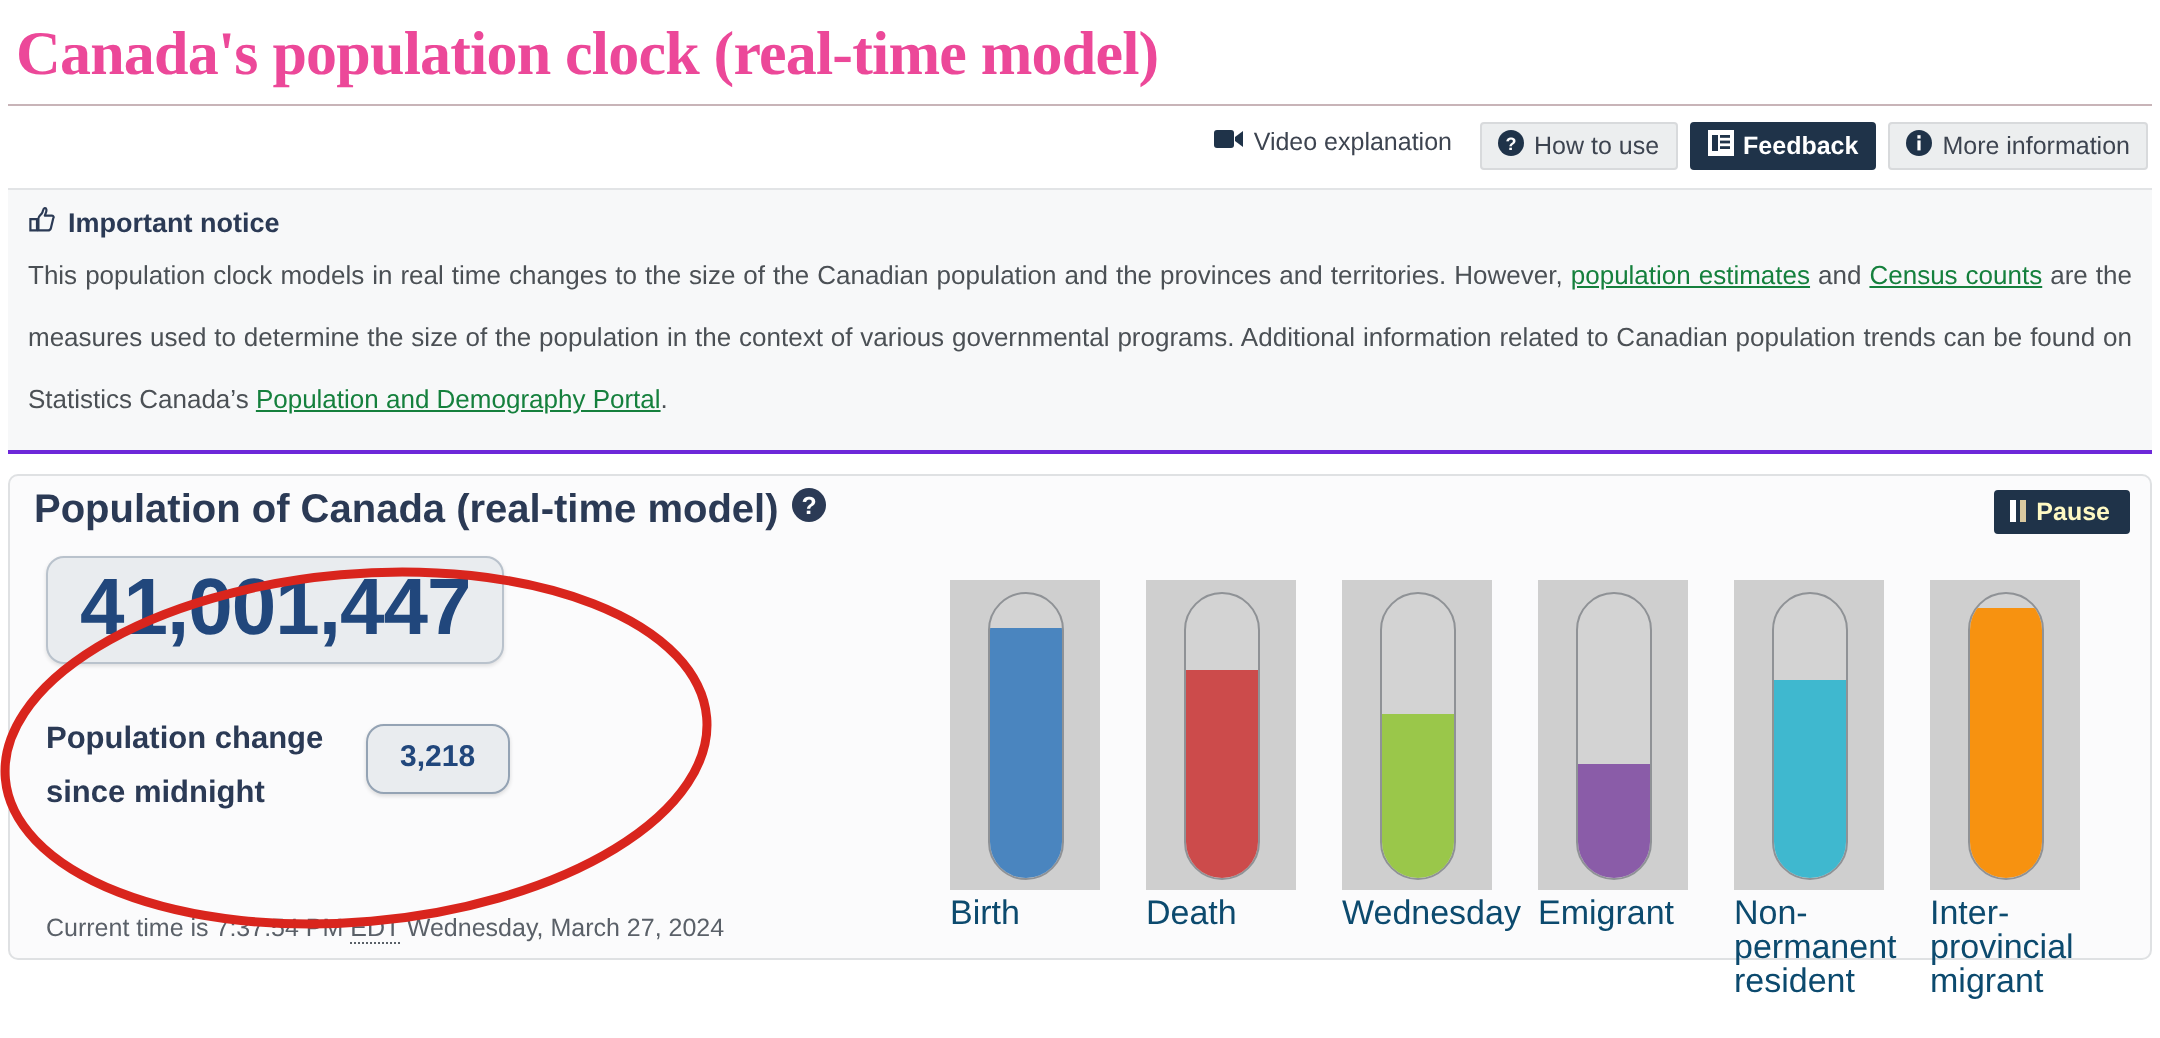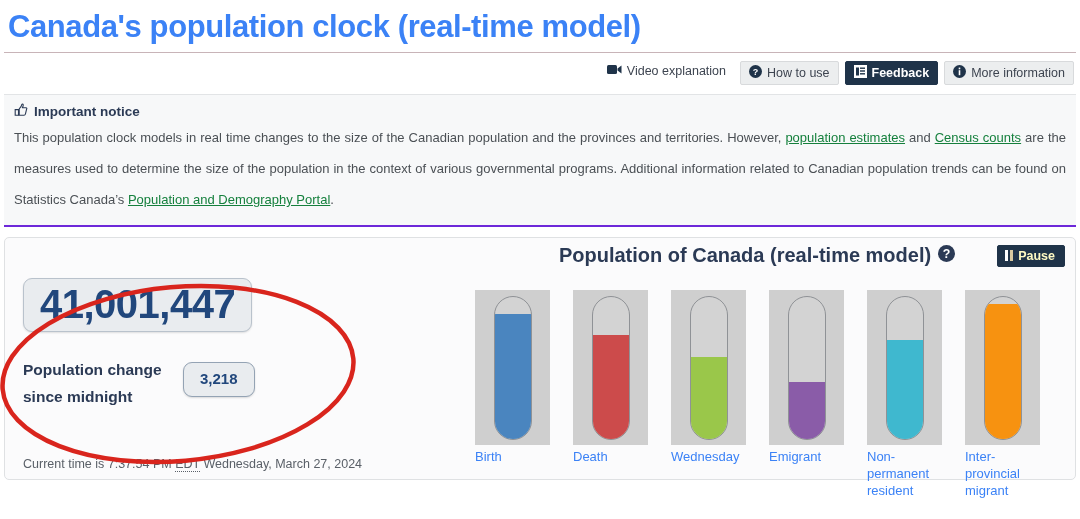"Canada's population clock (real-time" .page-title { color: #3b82f6 -> #ec4899; font-family: none -> Liberation Serif, serif }
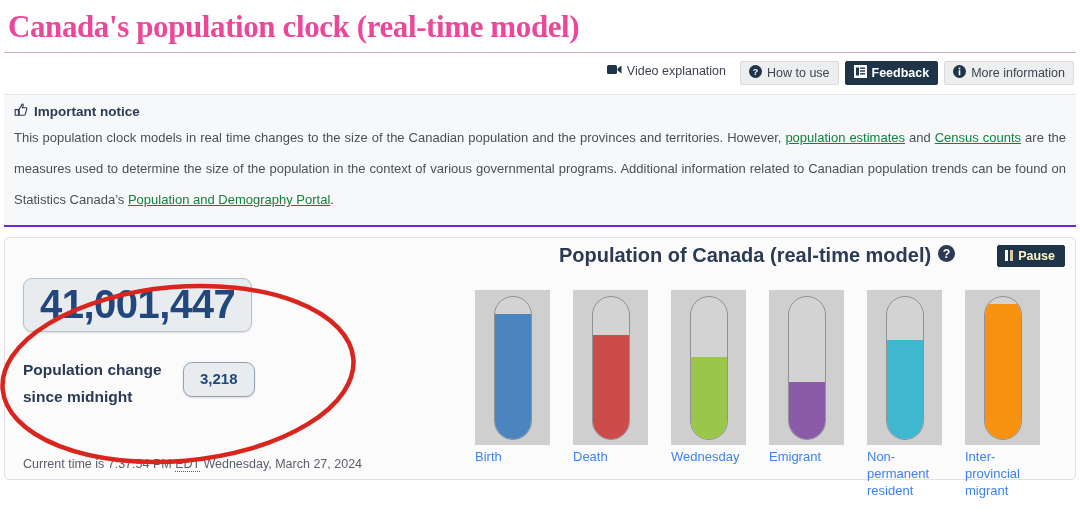"Population of Canada (real-time model)" .panel-head { gap: 42px -> none; justify-content: flex-end -> space-between }
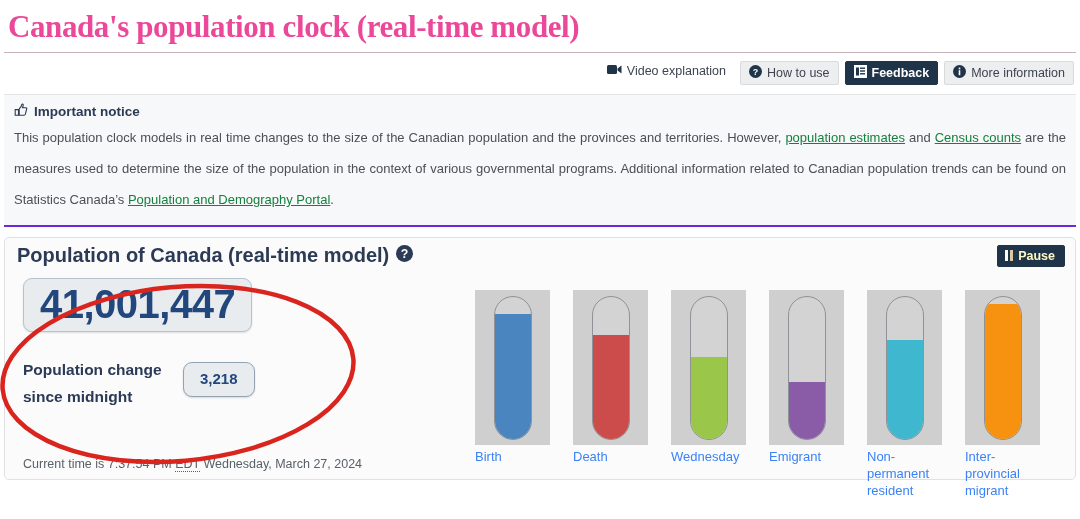"Birth" .gauge-label { color: #3b82f6 -> #0c4a6e; font-size: 13px -> 17px }
